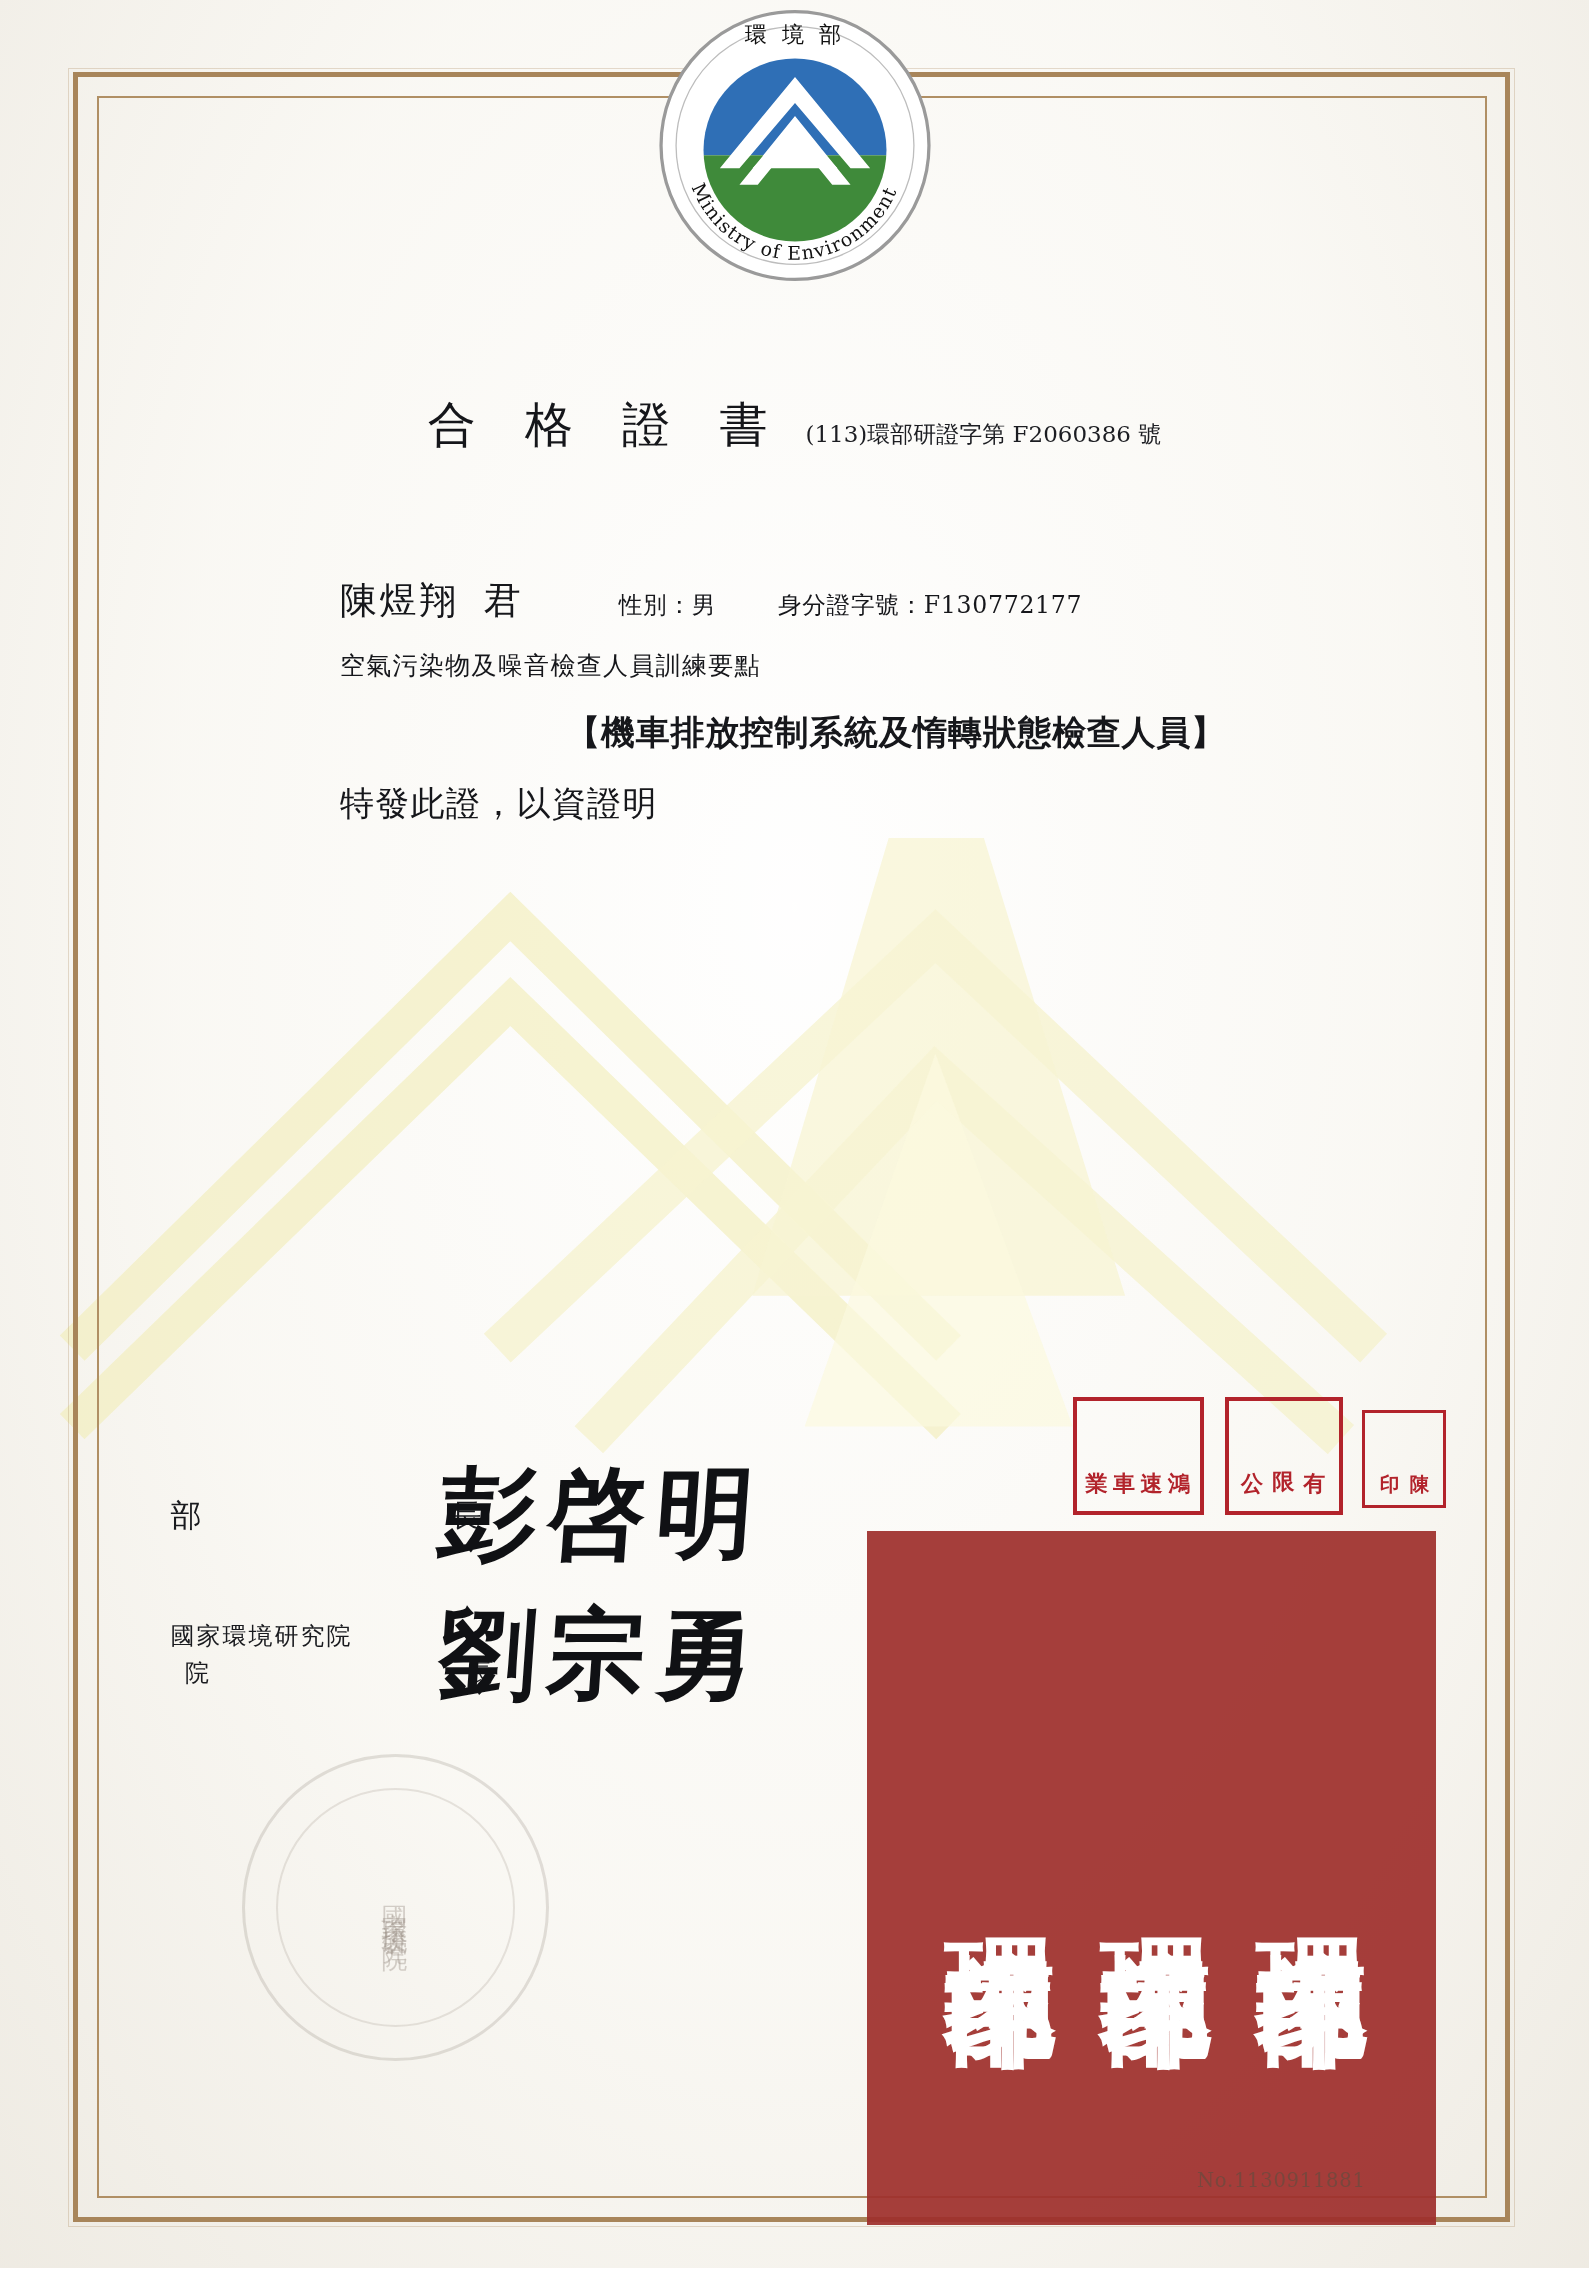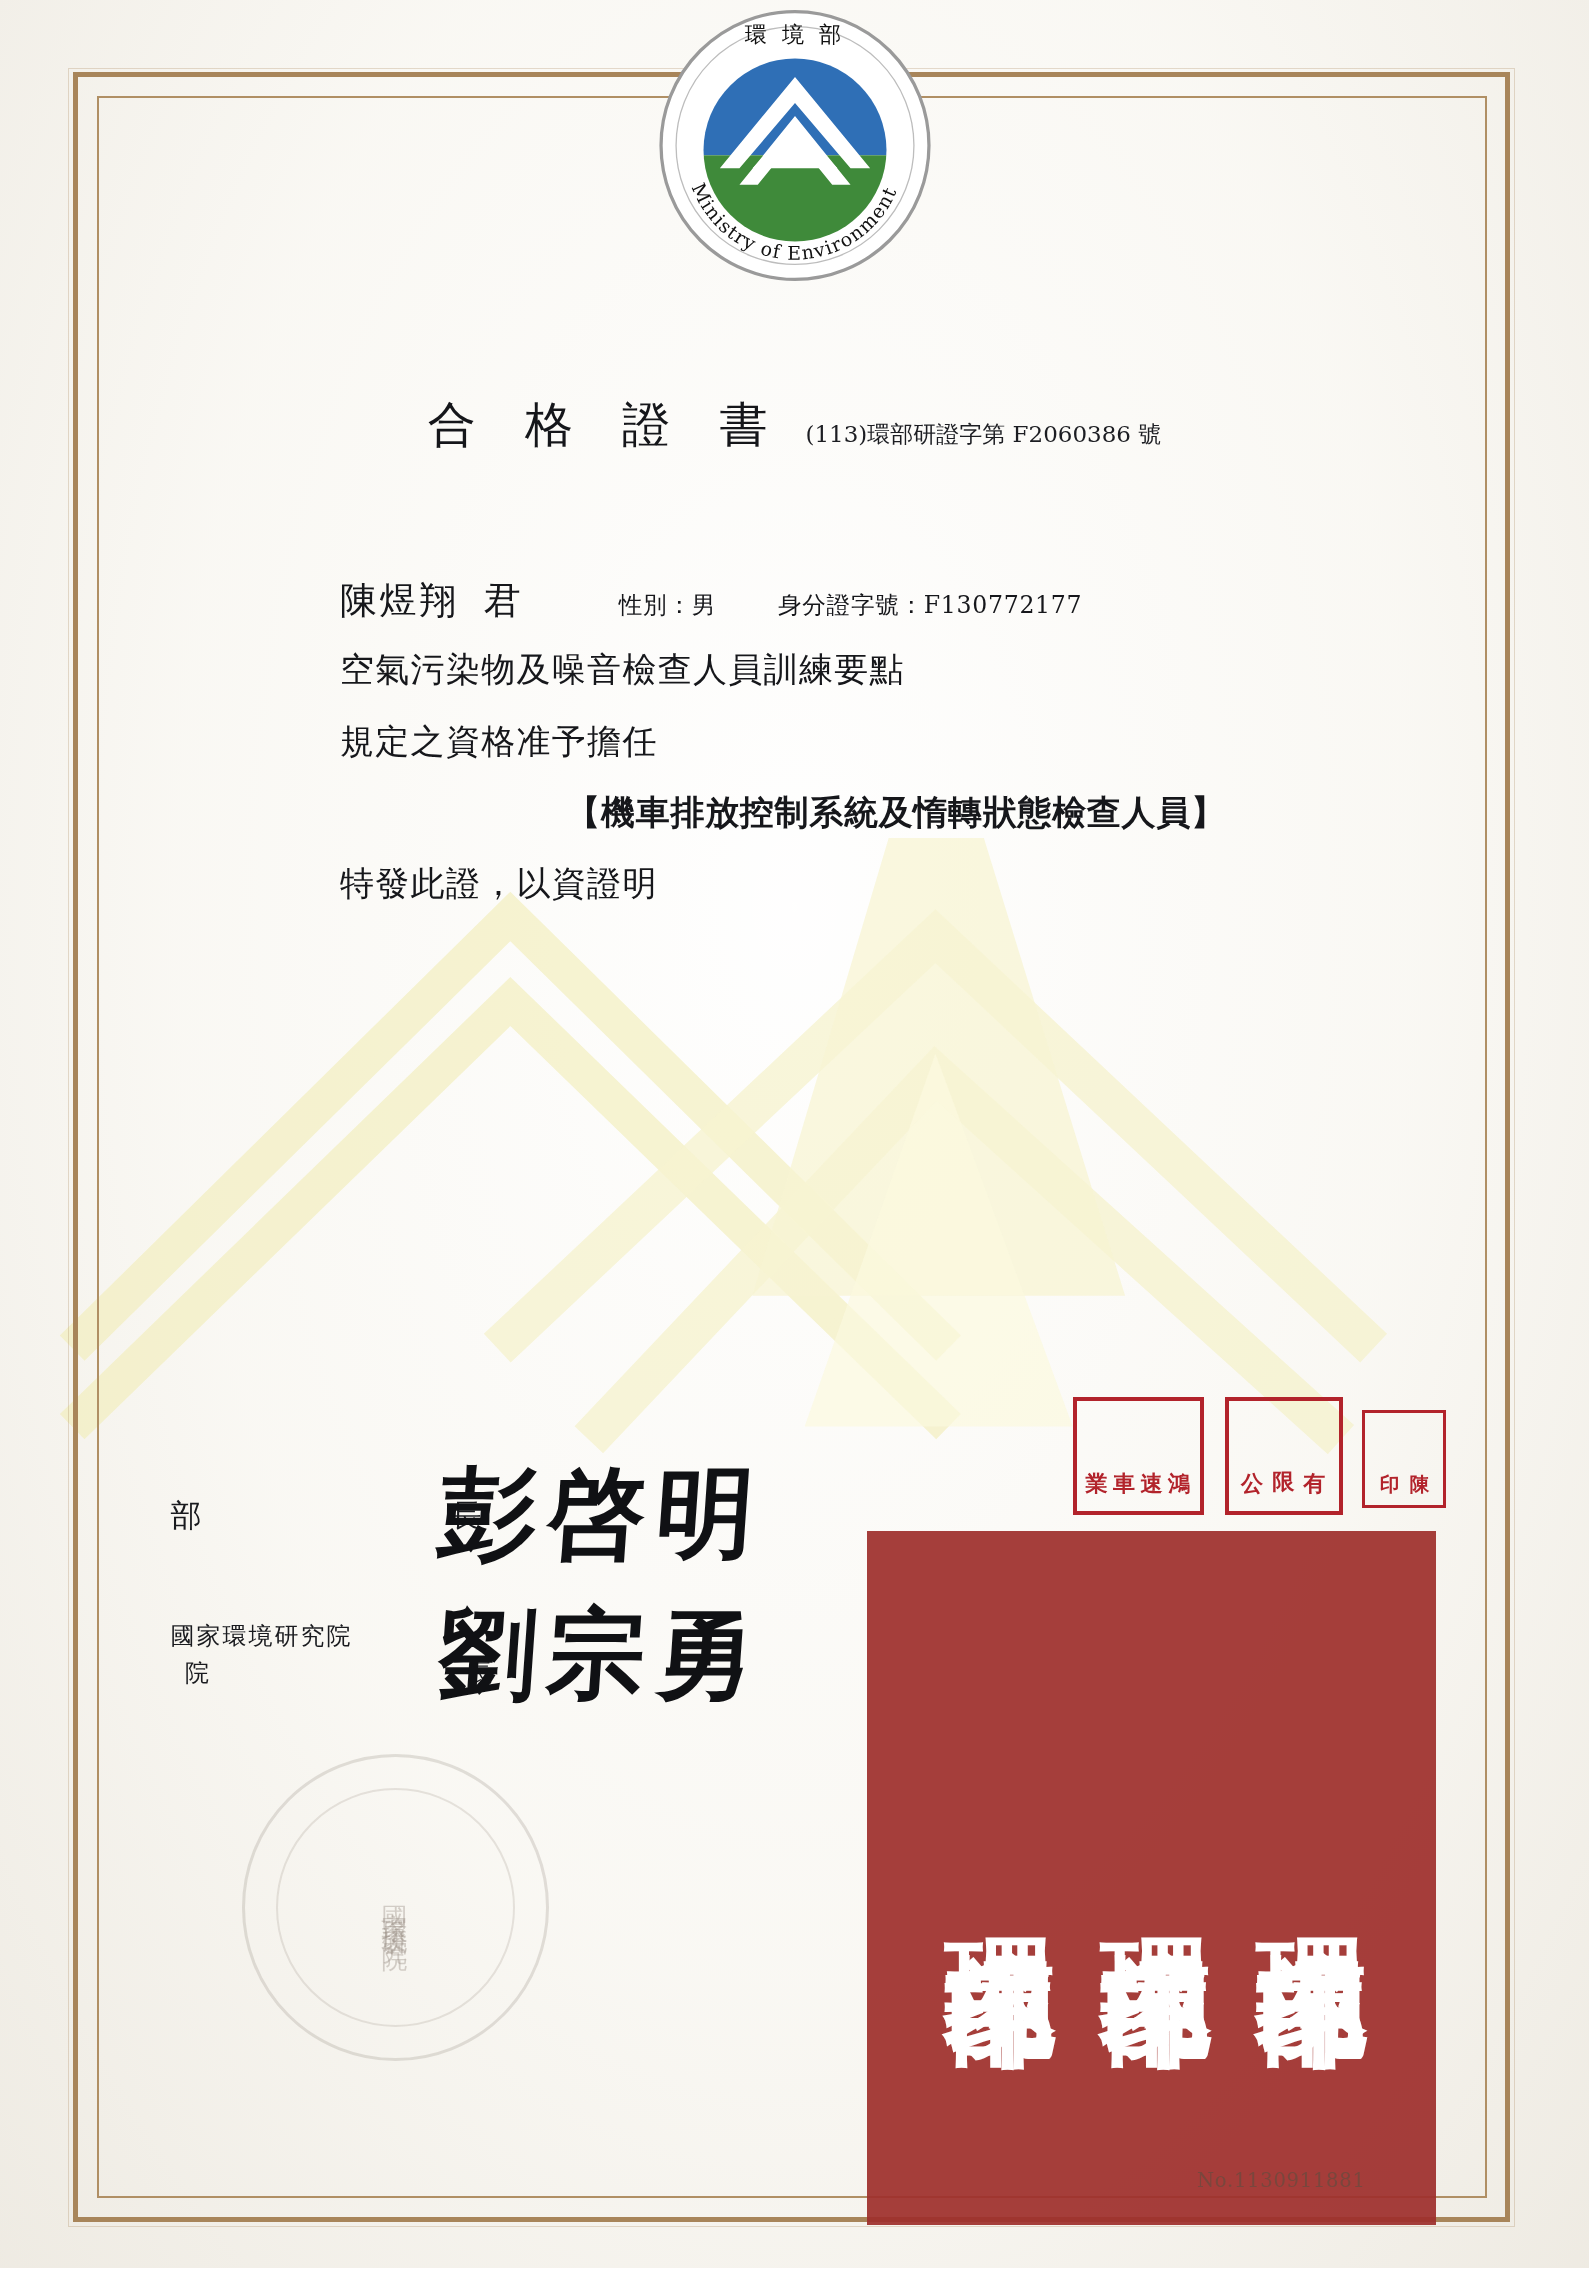"空氣污染物及噪音檢查人員訓練要點" .line-course { font-size: 34px -> 25px }
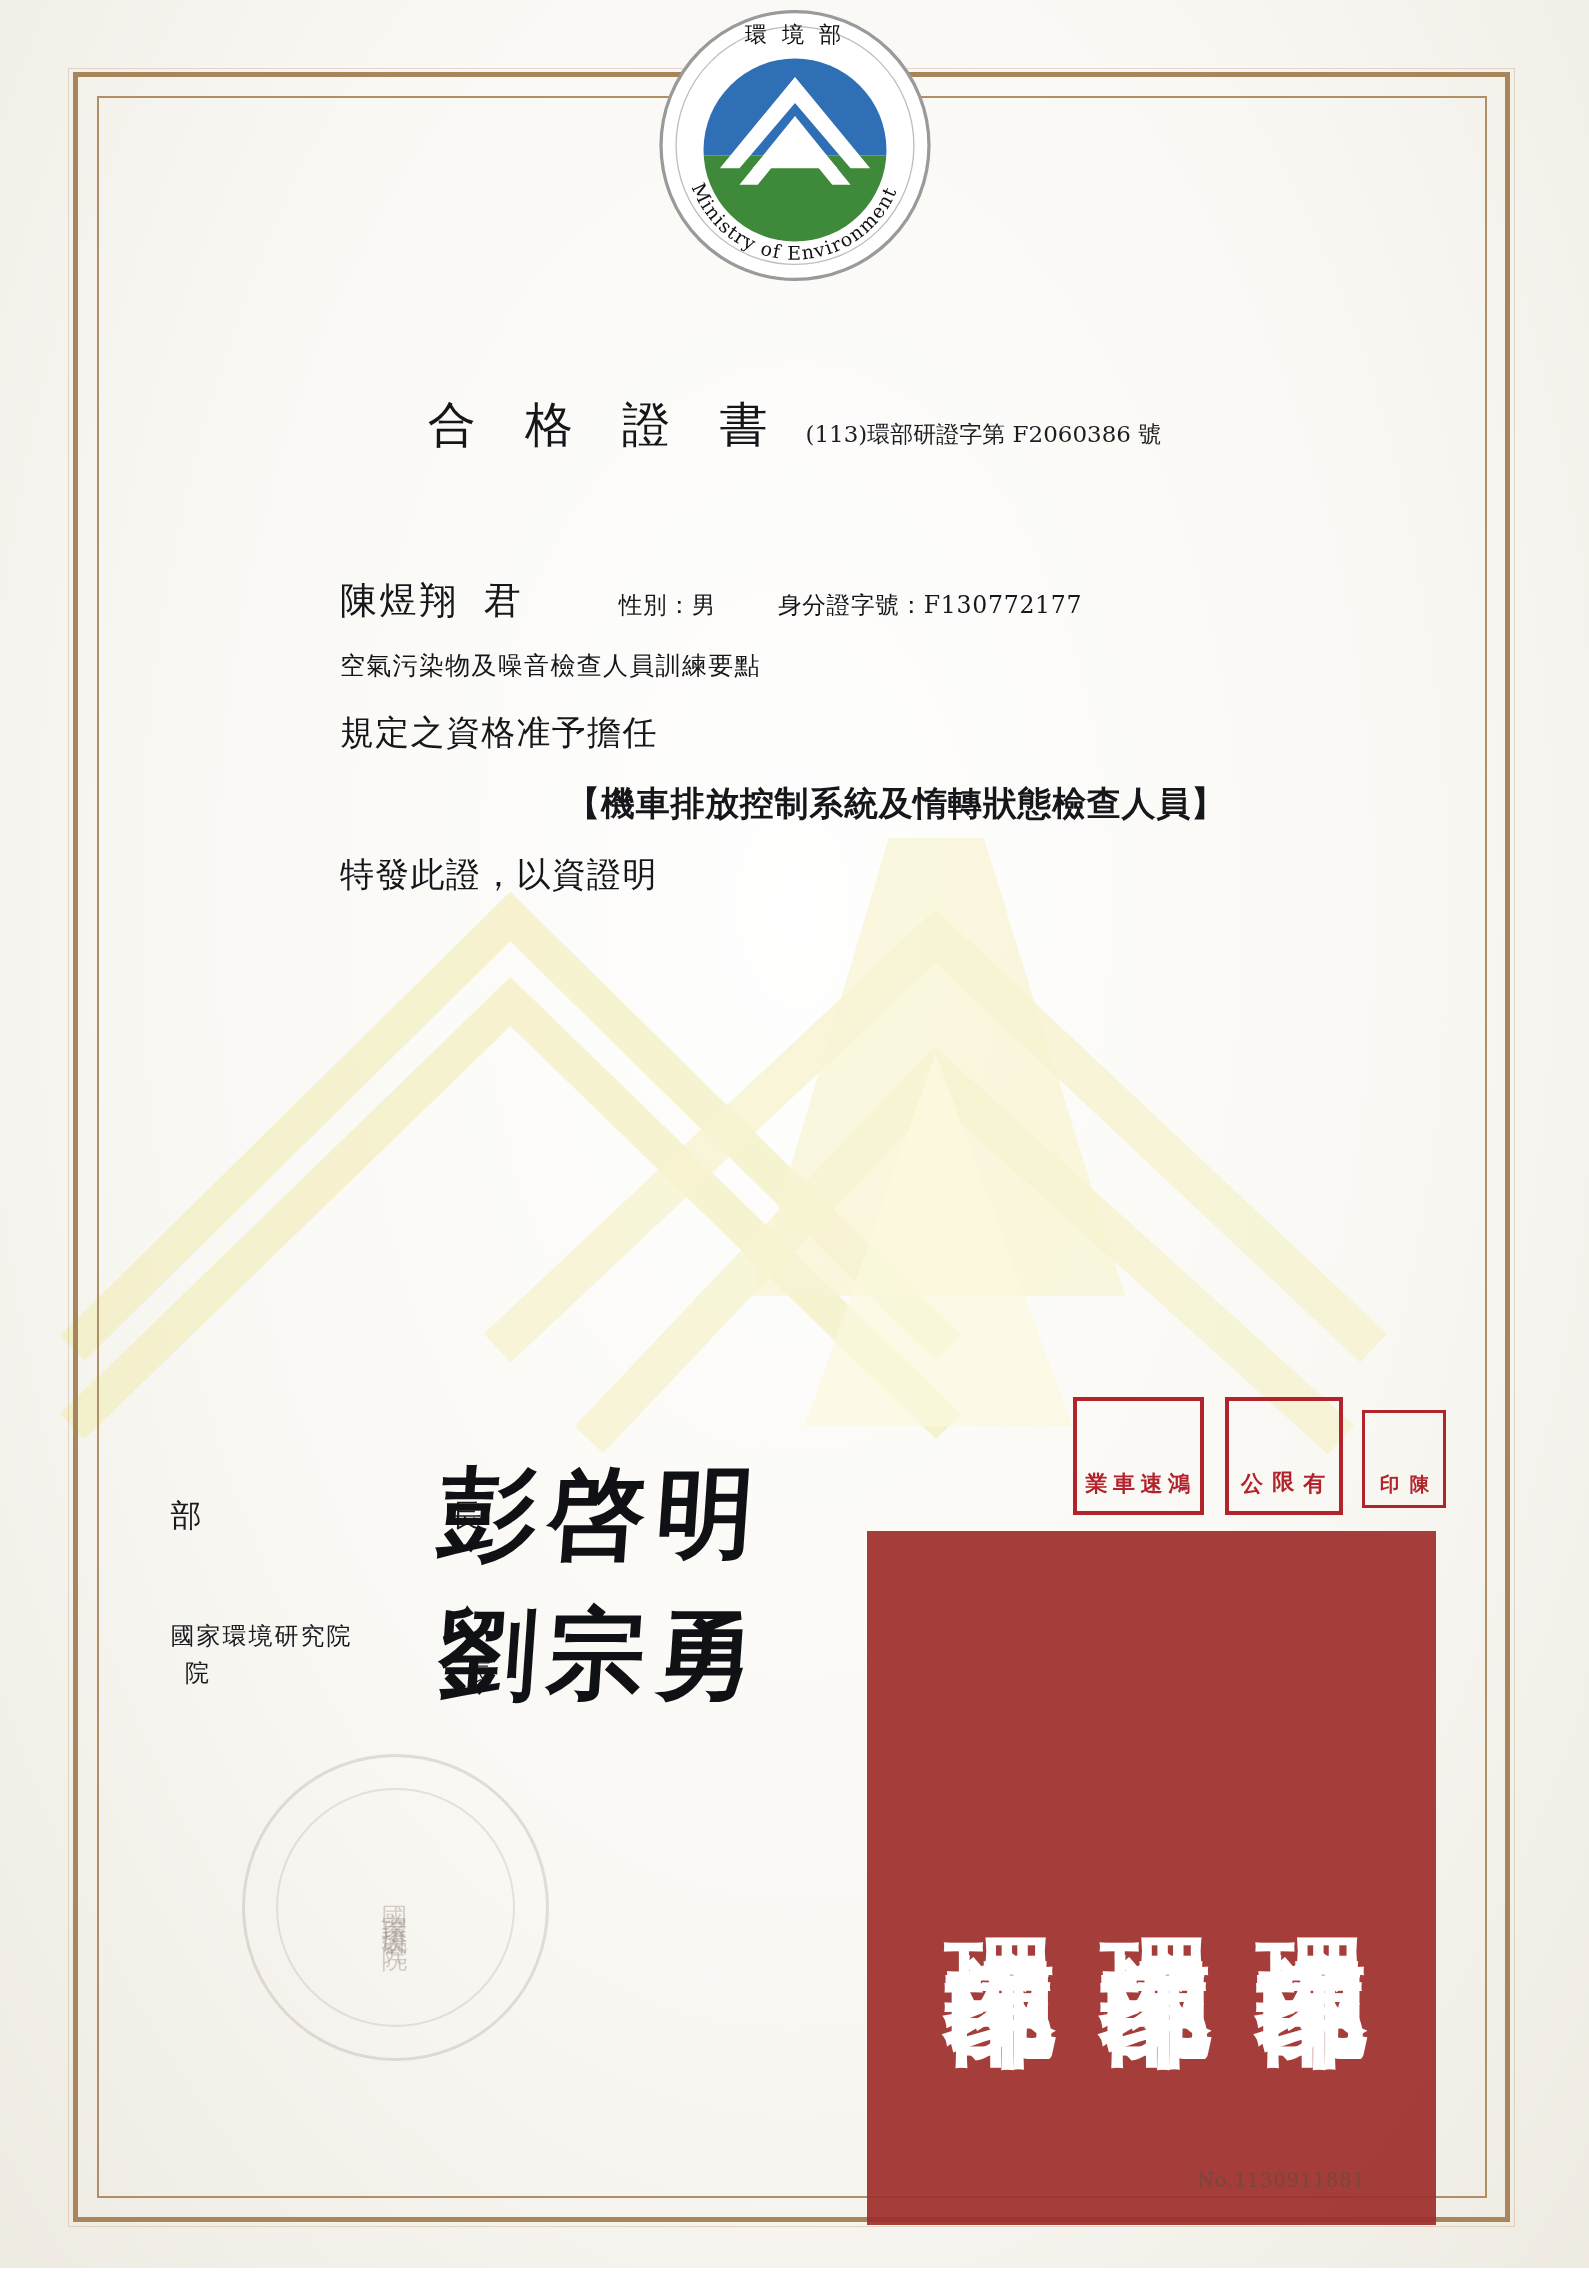"規定之資格准予擔任" div.line { html: <div>規定之資格准予擔任</div> -> none }
